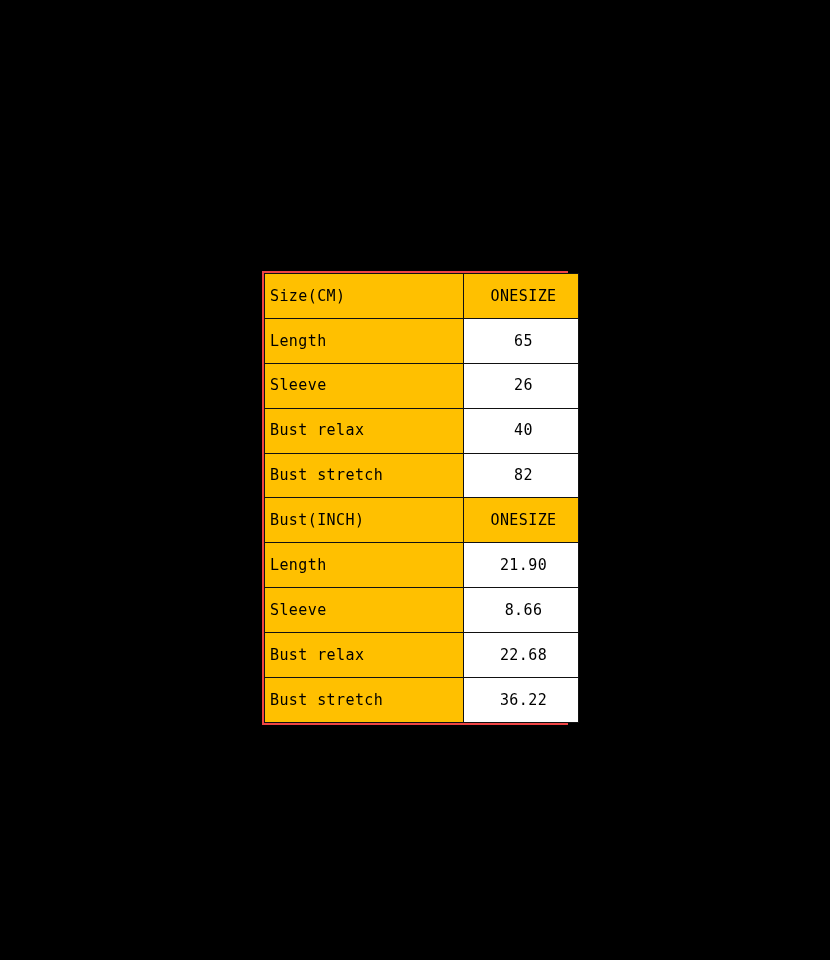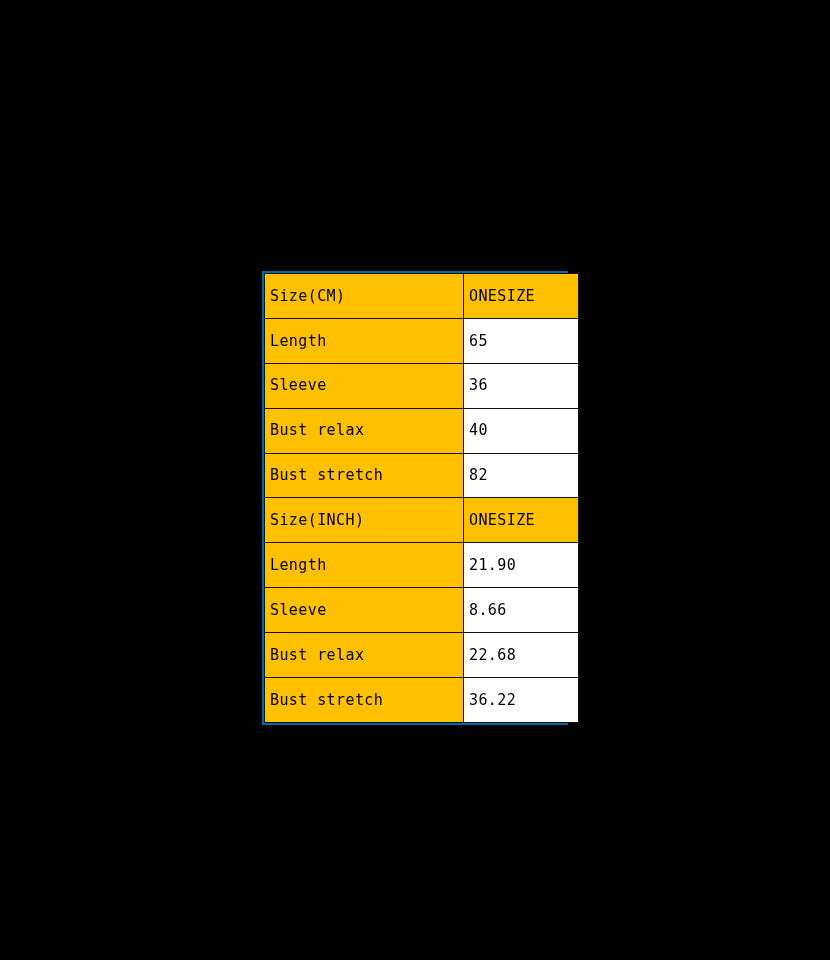"Size(CM)" #size-chart-wrap { background: #0369a1 -> #ef4444 }
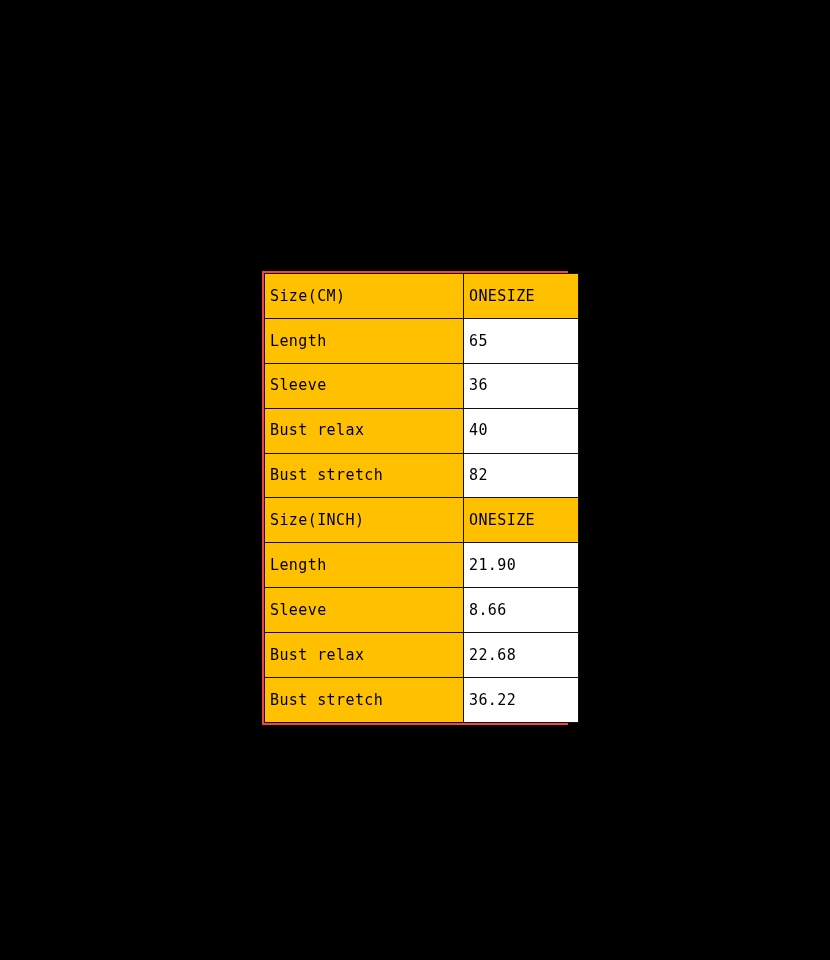"ONESIZE" td.value-cell { text-align: left -> center }
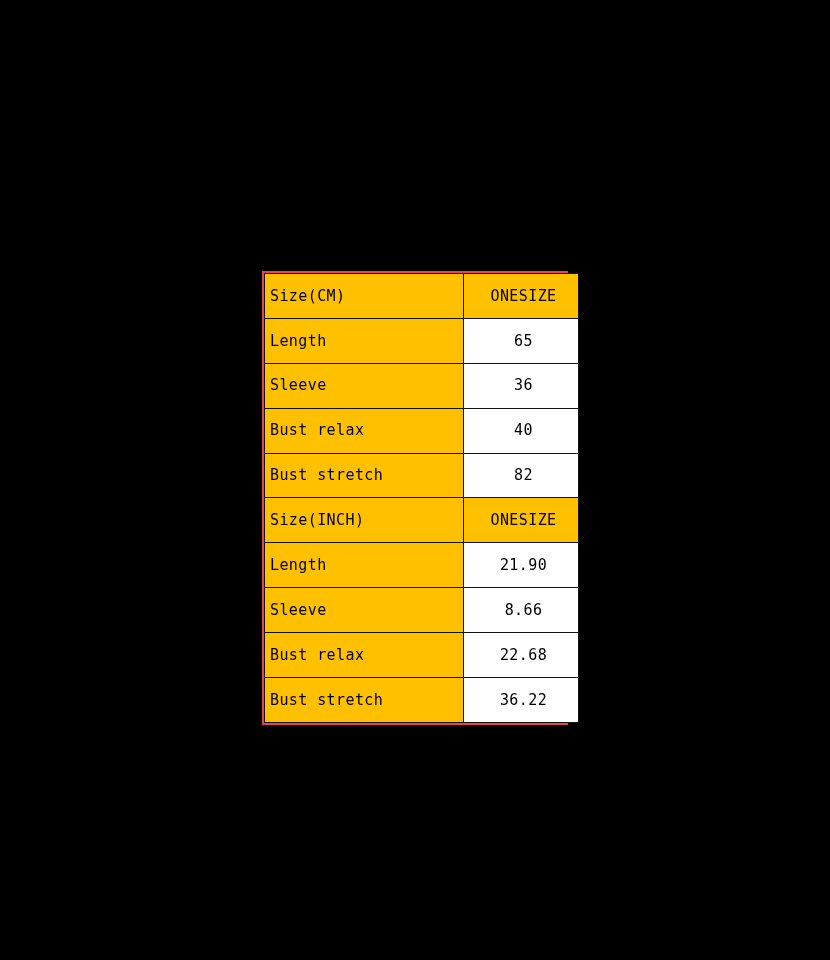"36" td.value-cell { text: 36 -> 26 }
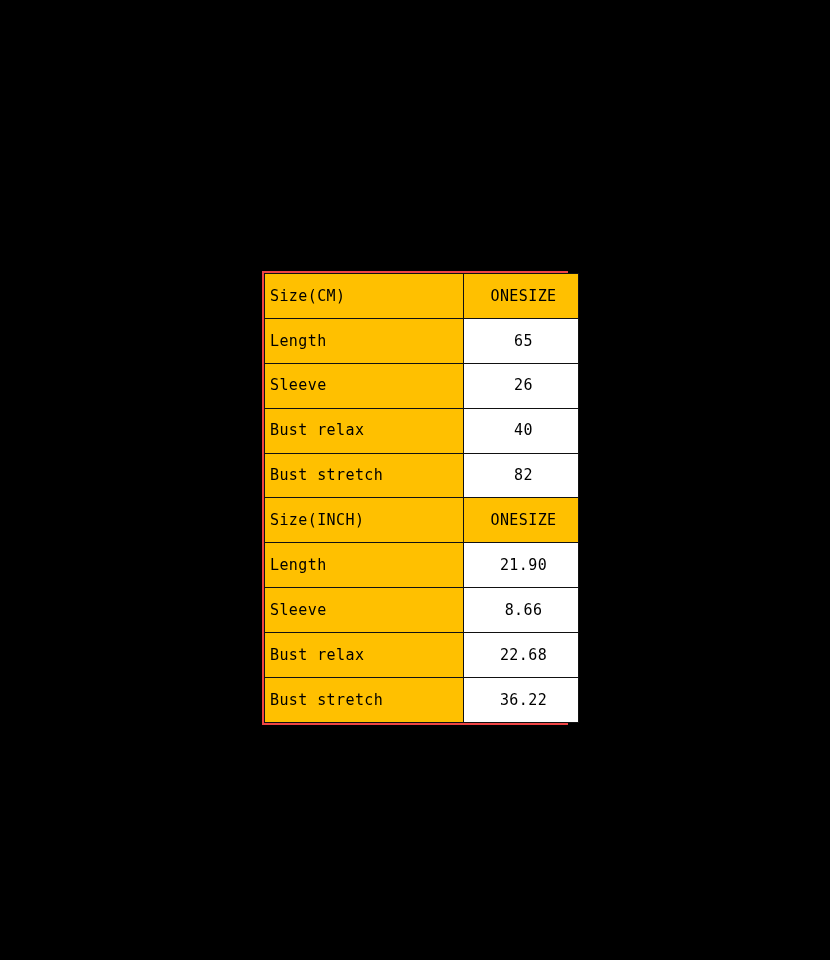"Size(INCH)" td.label-cell { text: Size -> Bust }
